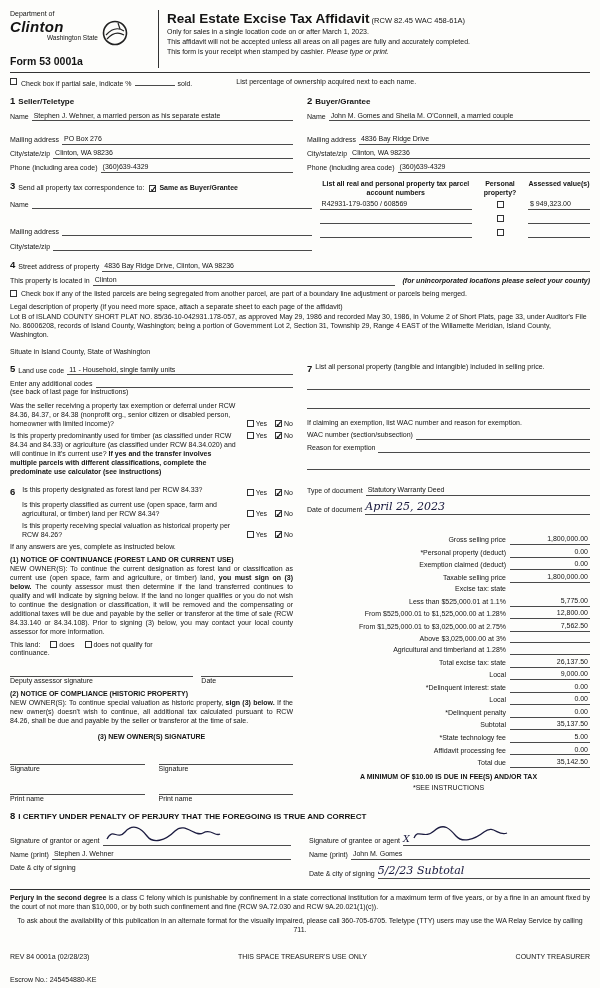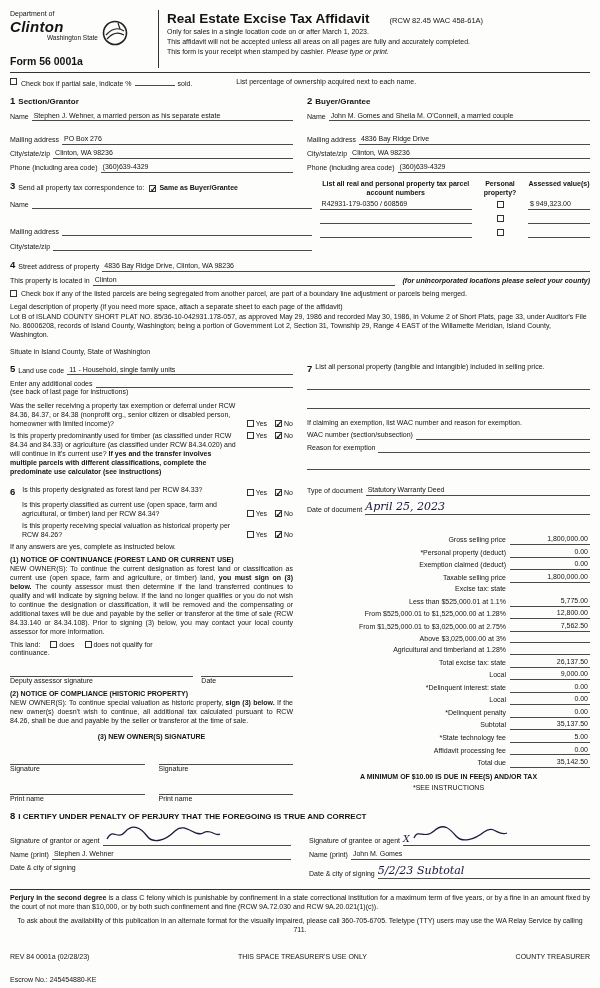"Real Estate Excise Tax Affidavit" .title-line { gap: 20px -> 2px }
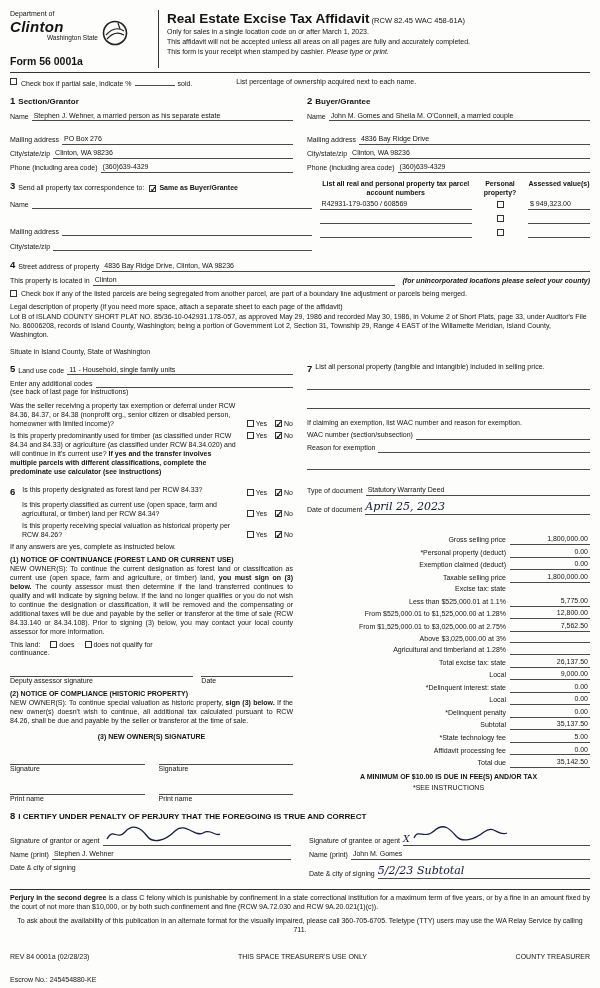"Form 56 0001a" div.form-number { text: 56 -> 53 }
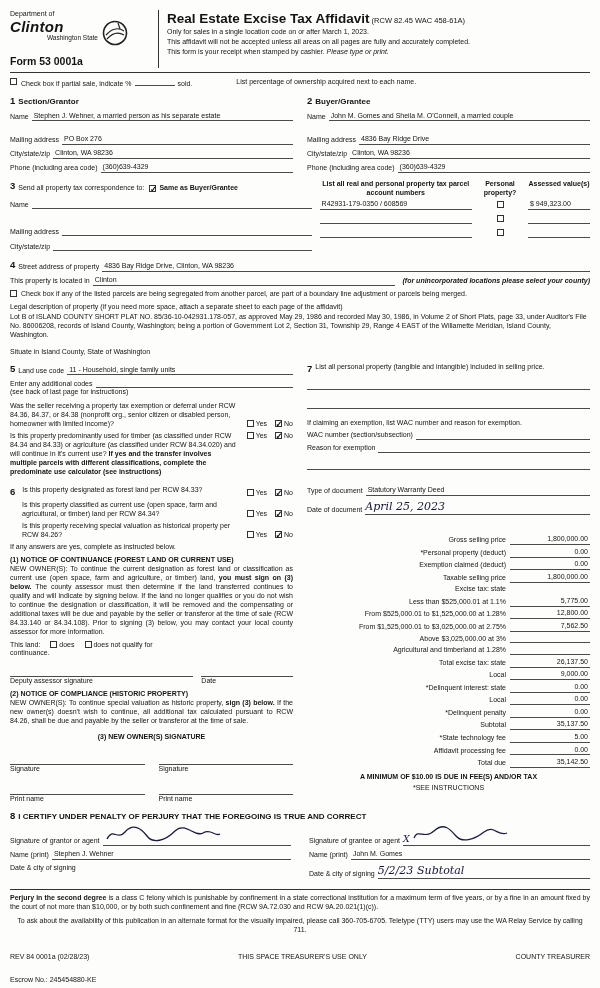"Section/Grantor" span.sec-head { text: Section/Grantor -> Seller/Teletype }
